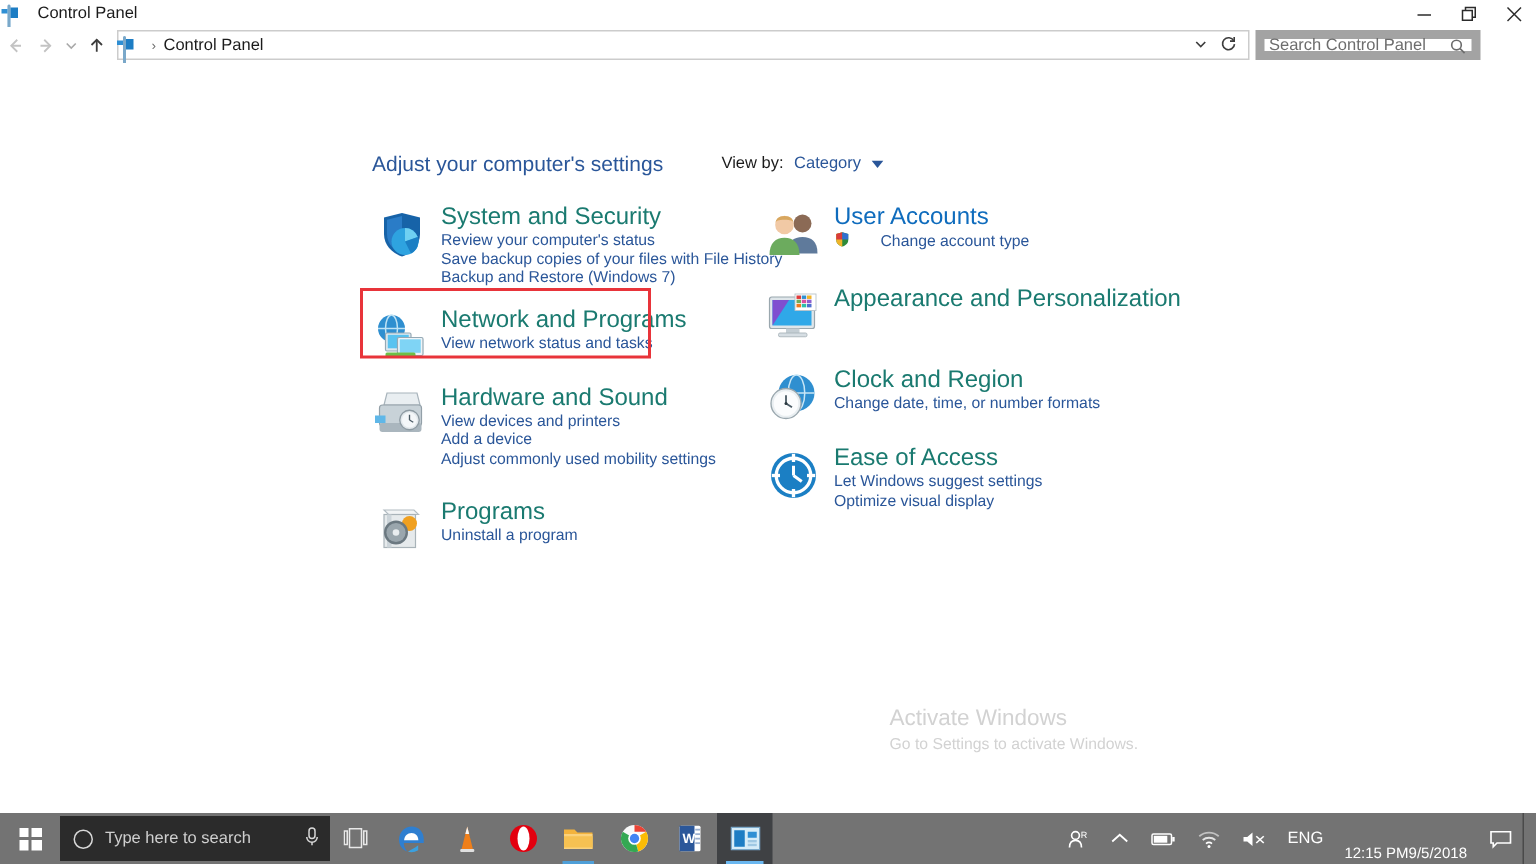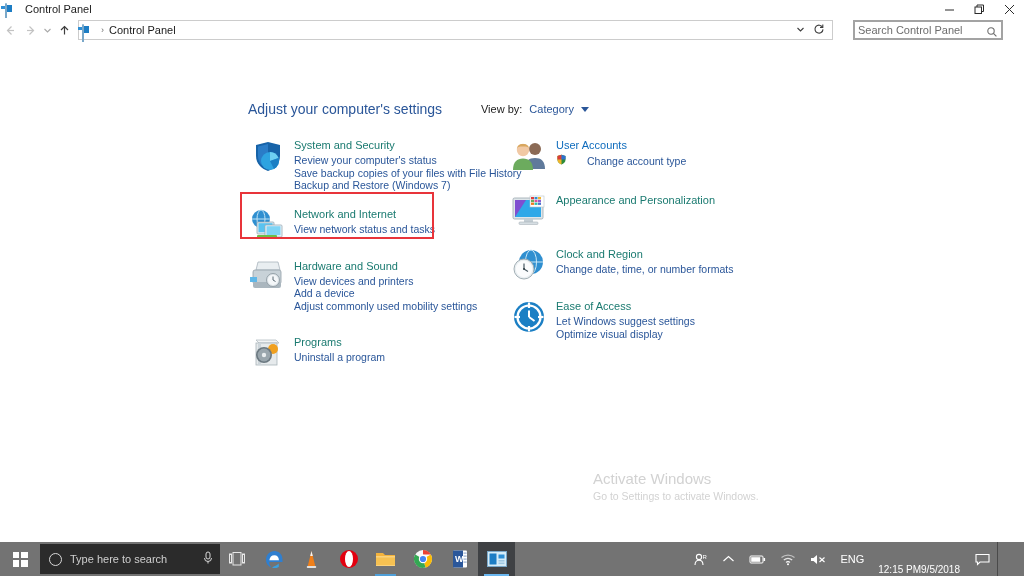"Search Control Panel" .searchbox { border: 2px solid #a3a3a3 -> 6px solid #a3a3a3; margin-left: 20px -> 4px }
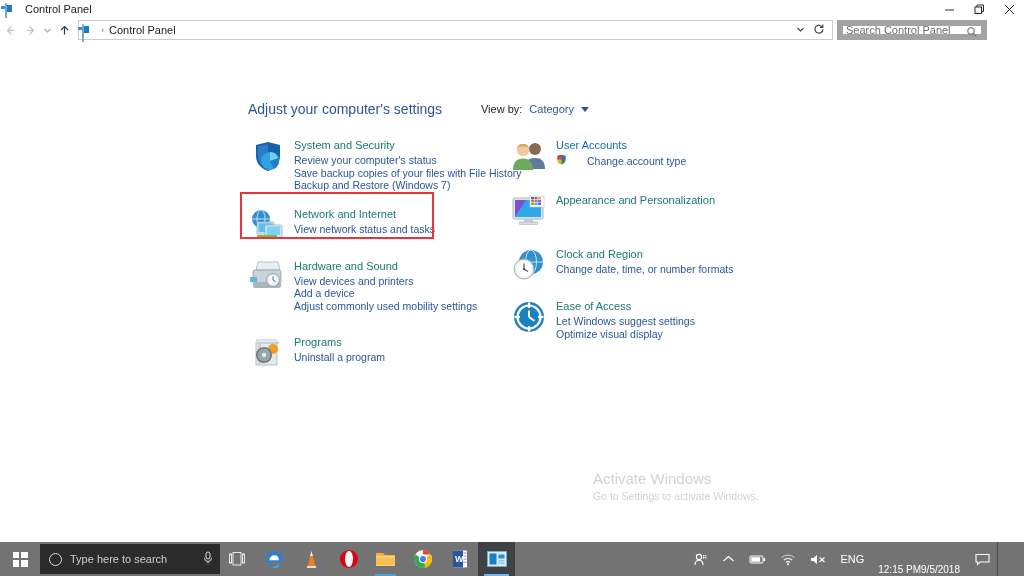"System and Security" .cat-title { font-size: 11px -> 16px }
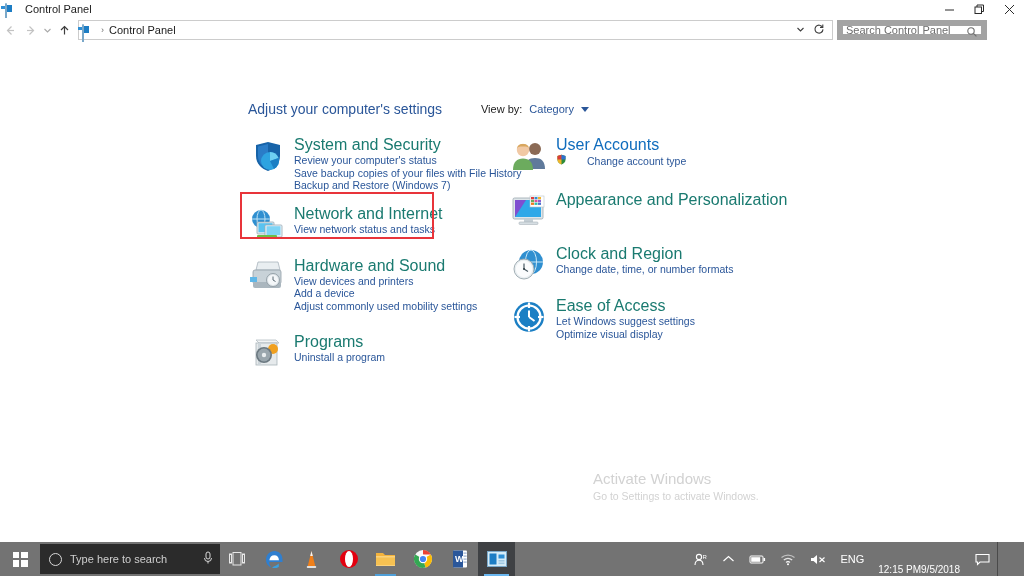"Network and Internet" div.cat-title { text: Internet -> Programs }
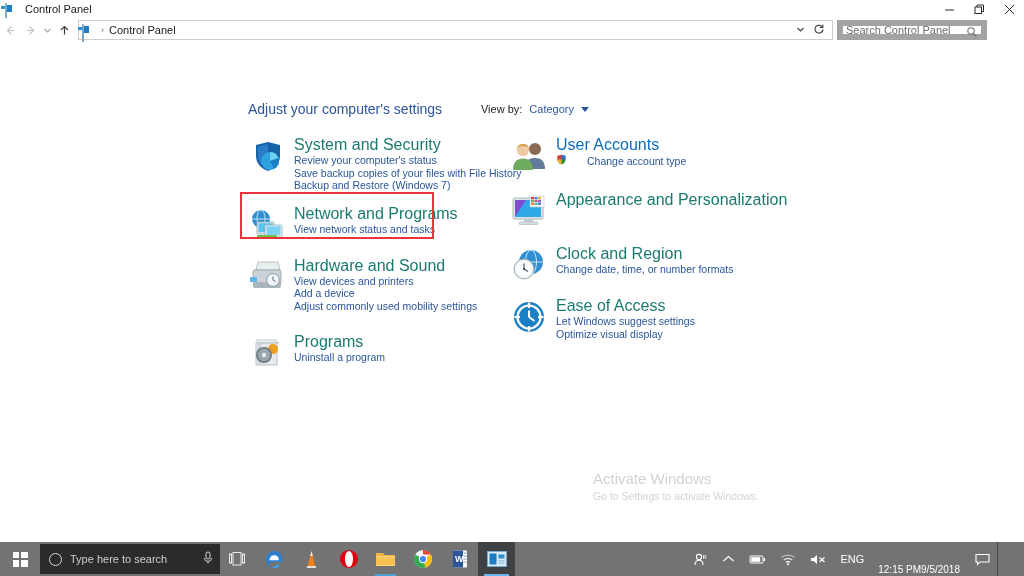"ENG" .tray { padding-right: 20px -> 2px }
